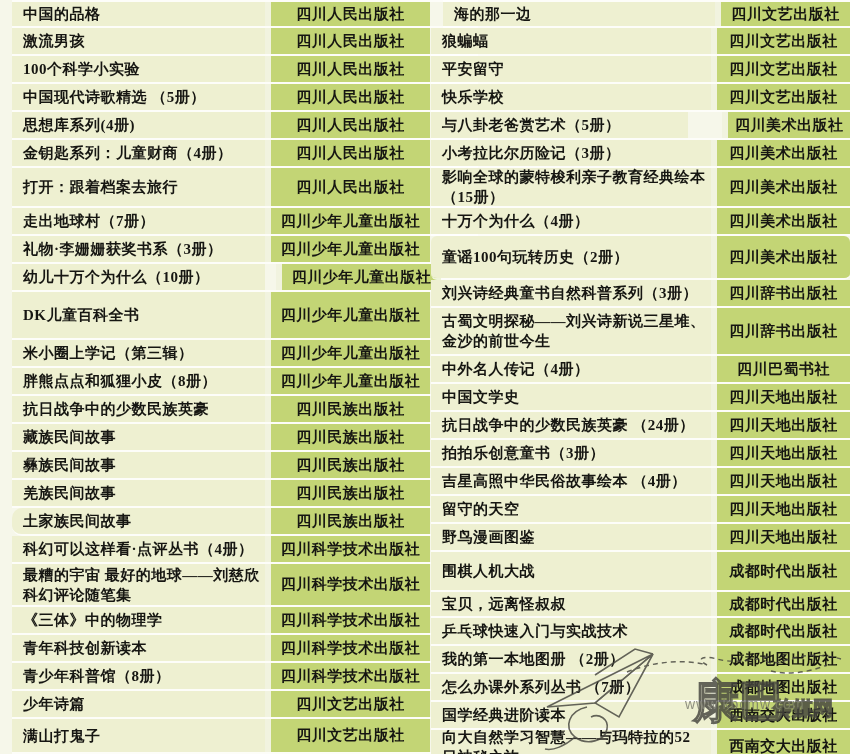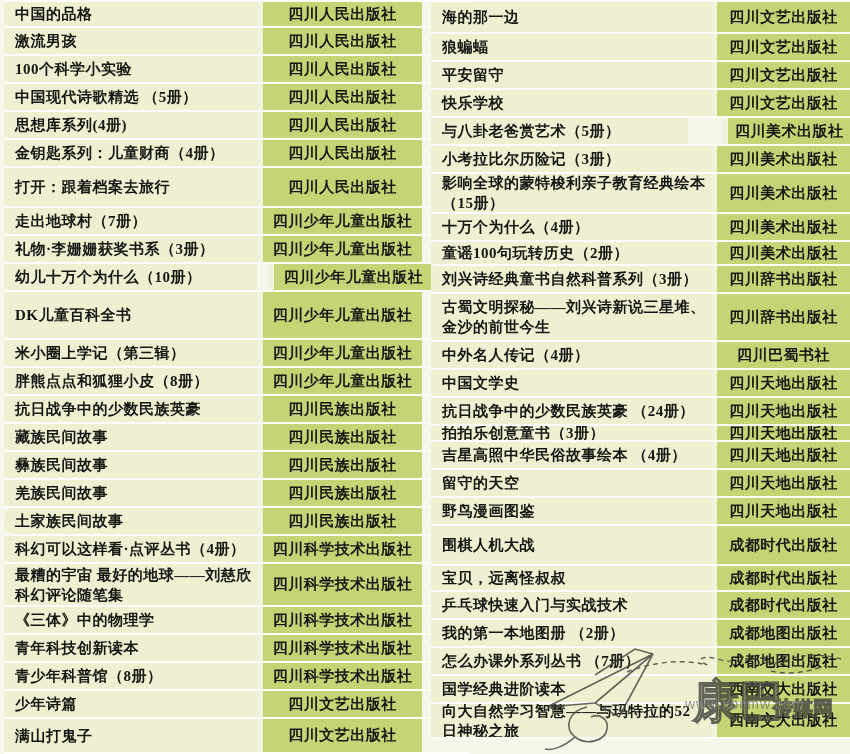"中国的品格" #left-table { left: 4px -> 12px }
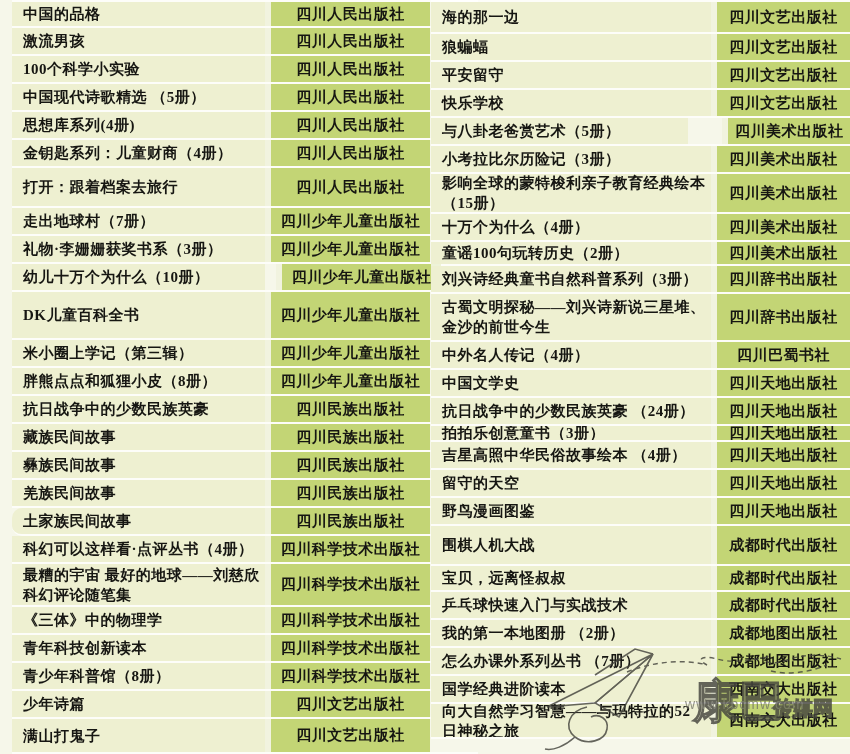"海的那一边" div.trow { height: 34px -> 28px; margin-left: none -> 12px }
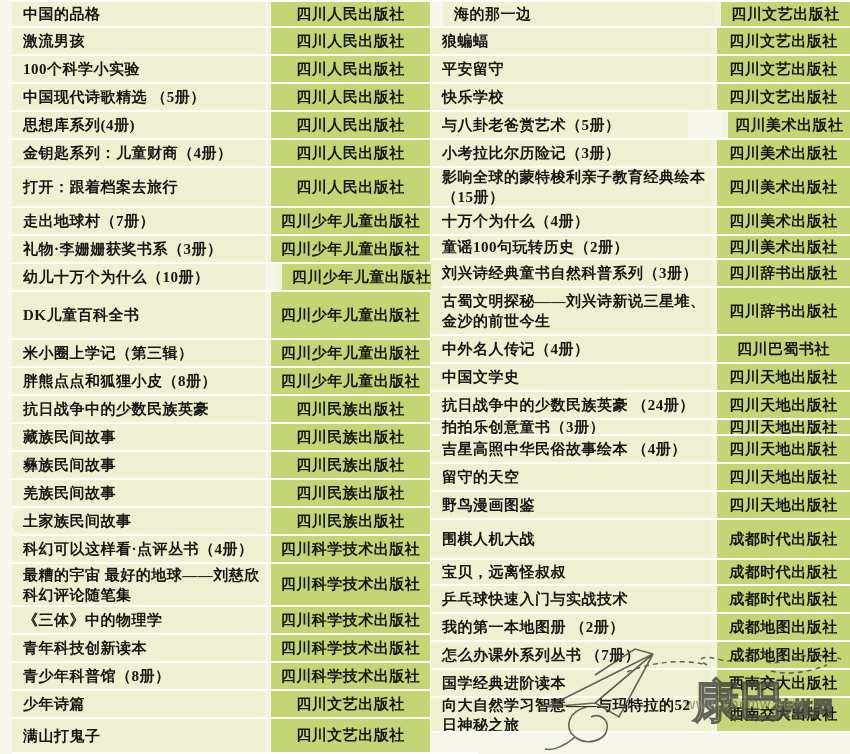"童谣100句玩转历史（2册）" div.trow { border-radius: none -> 6px; height: 24px -> 44px }
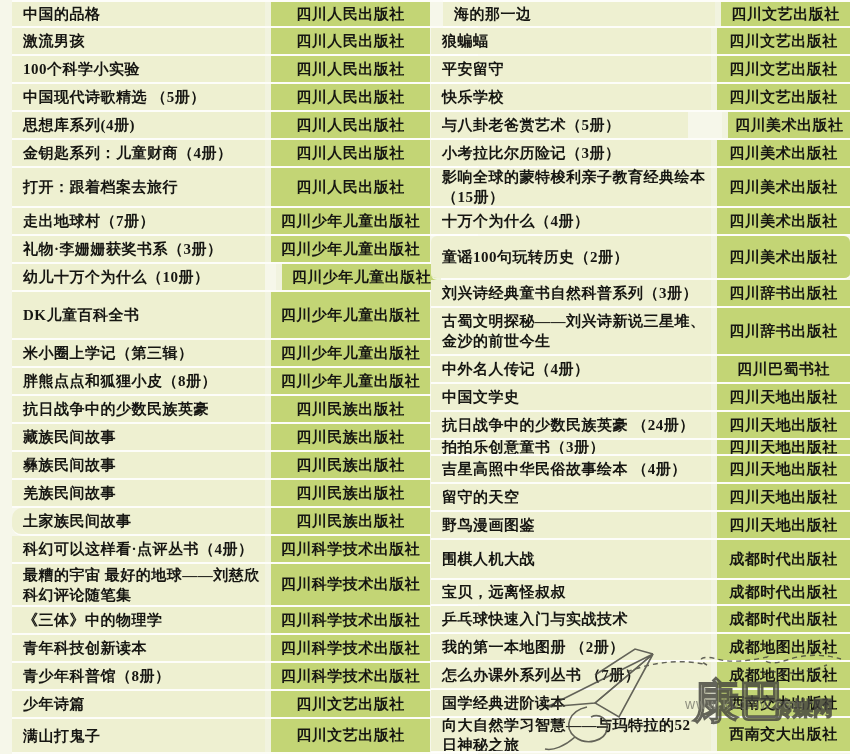"拍拍乐创意童书（3册）" div.trow { height: 16px -> 28px }
